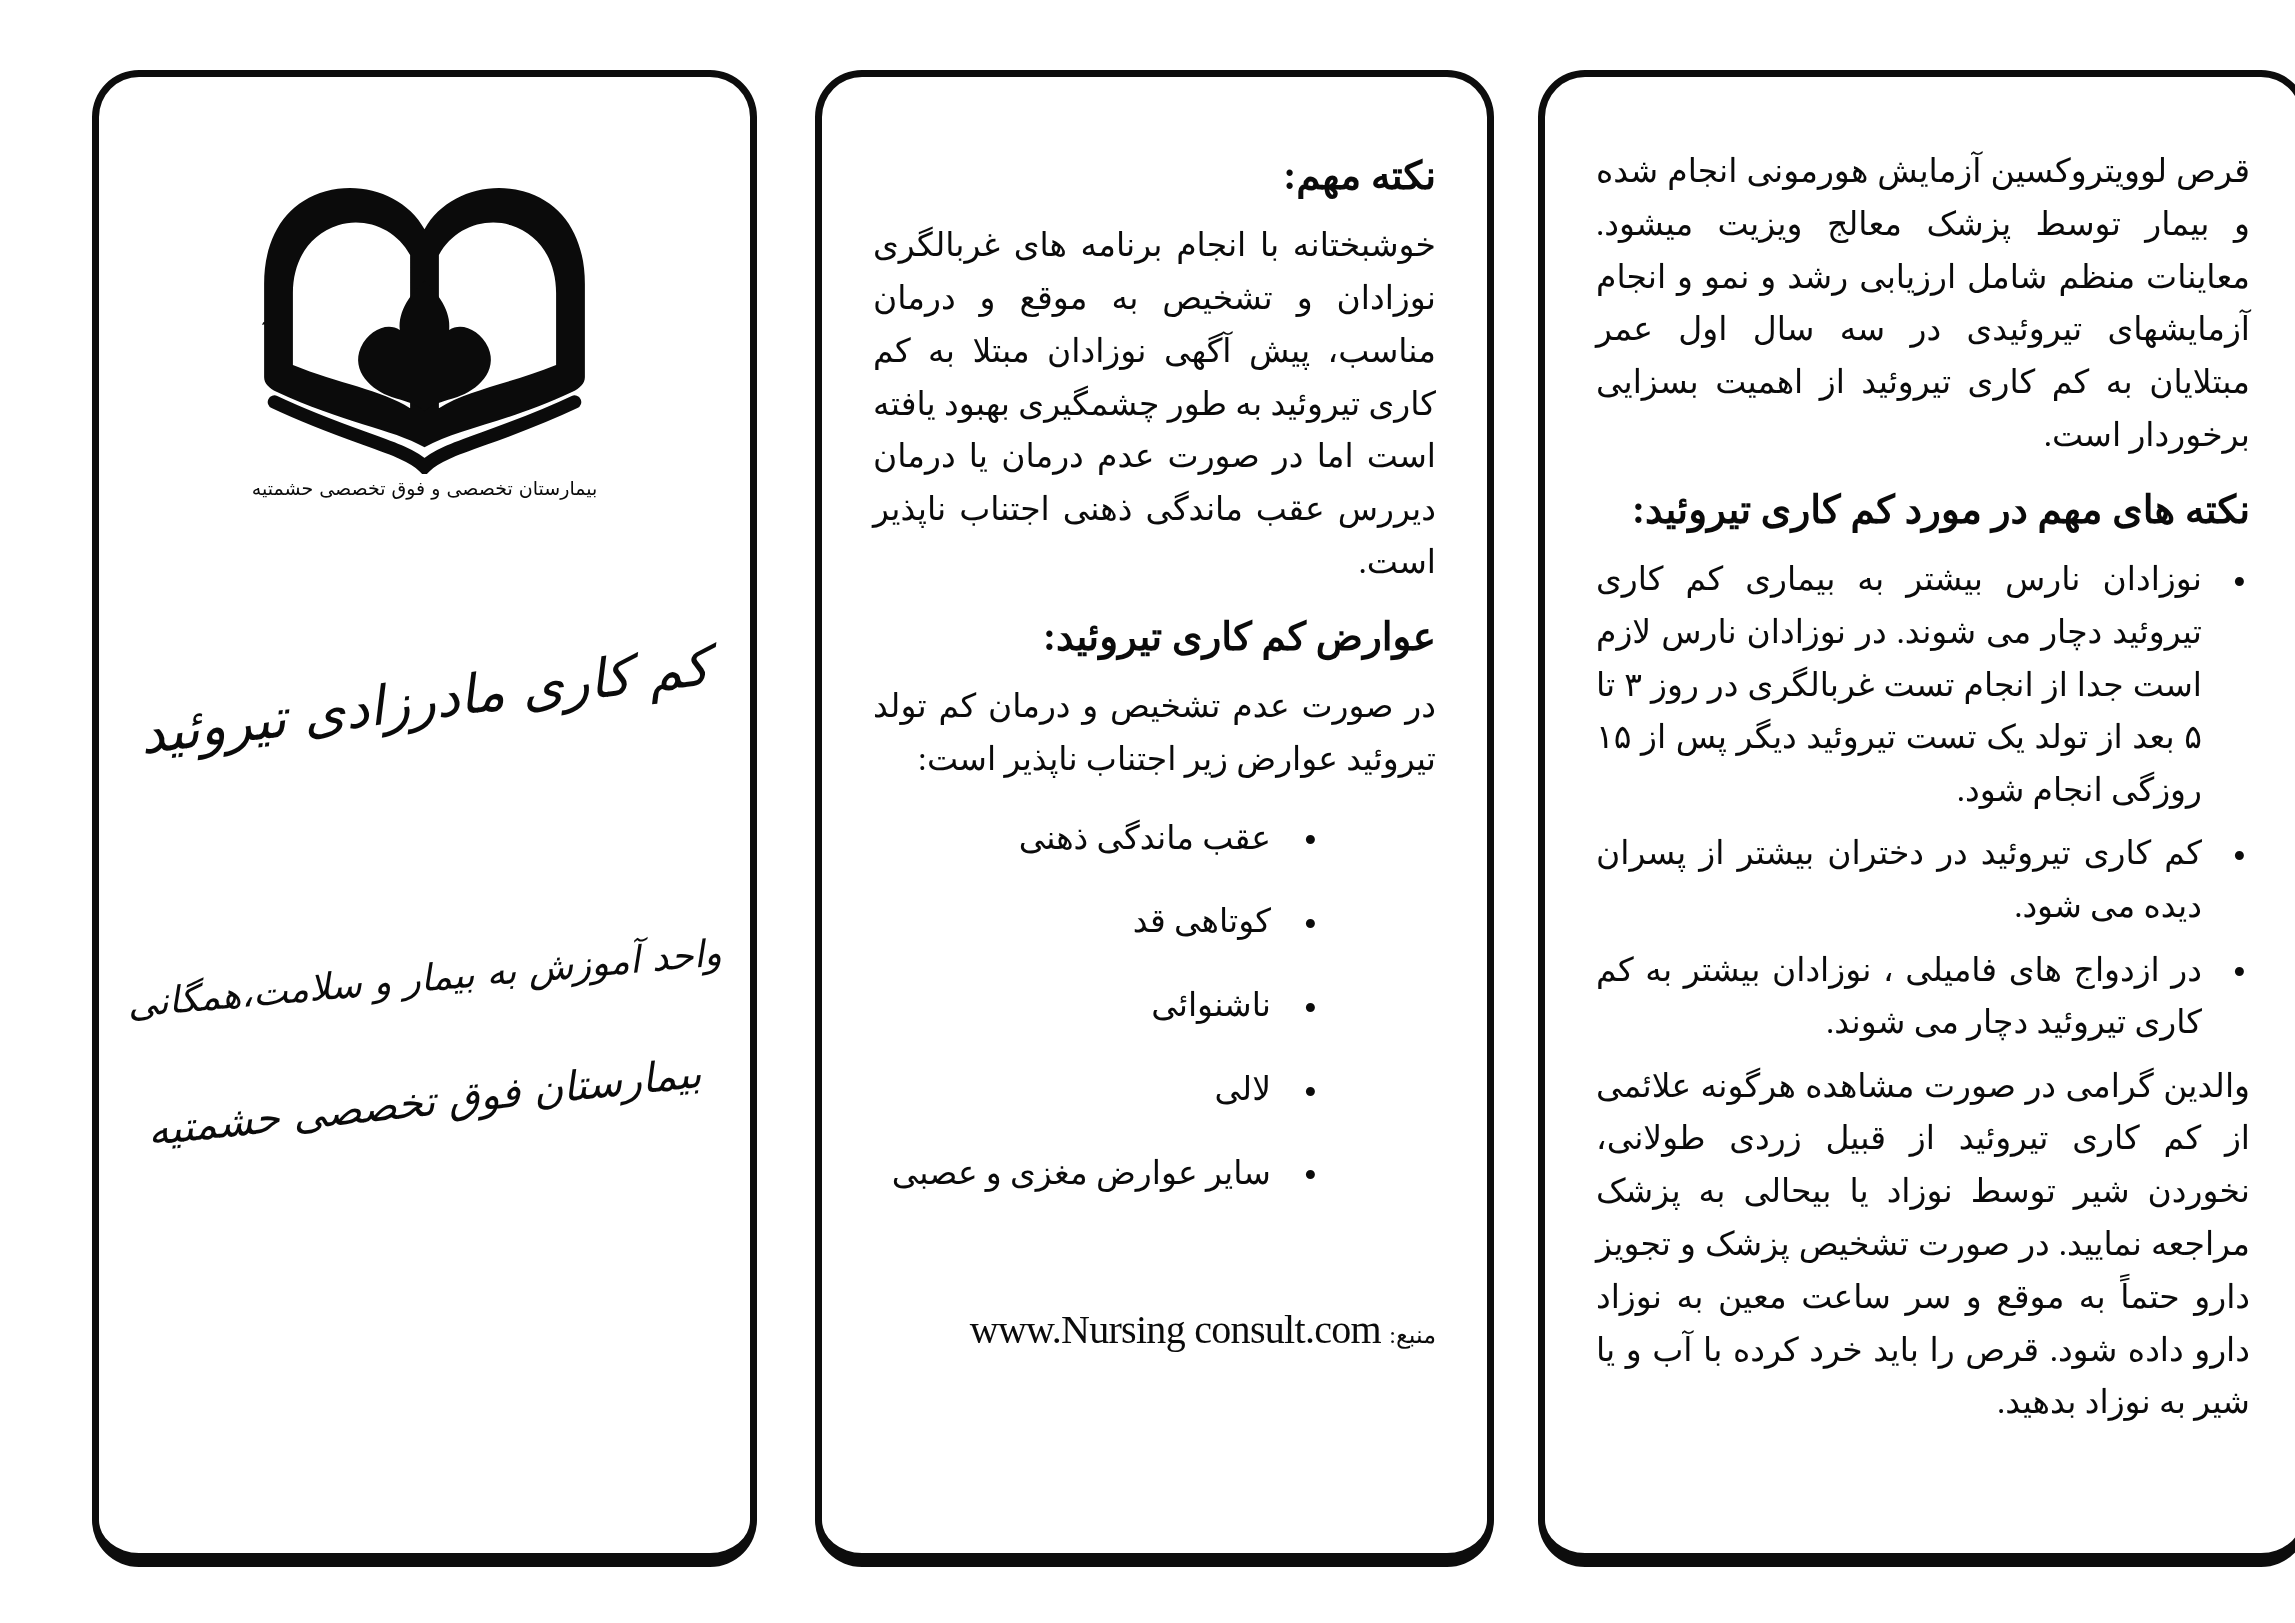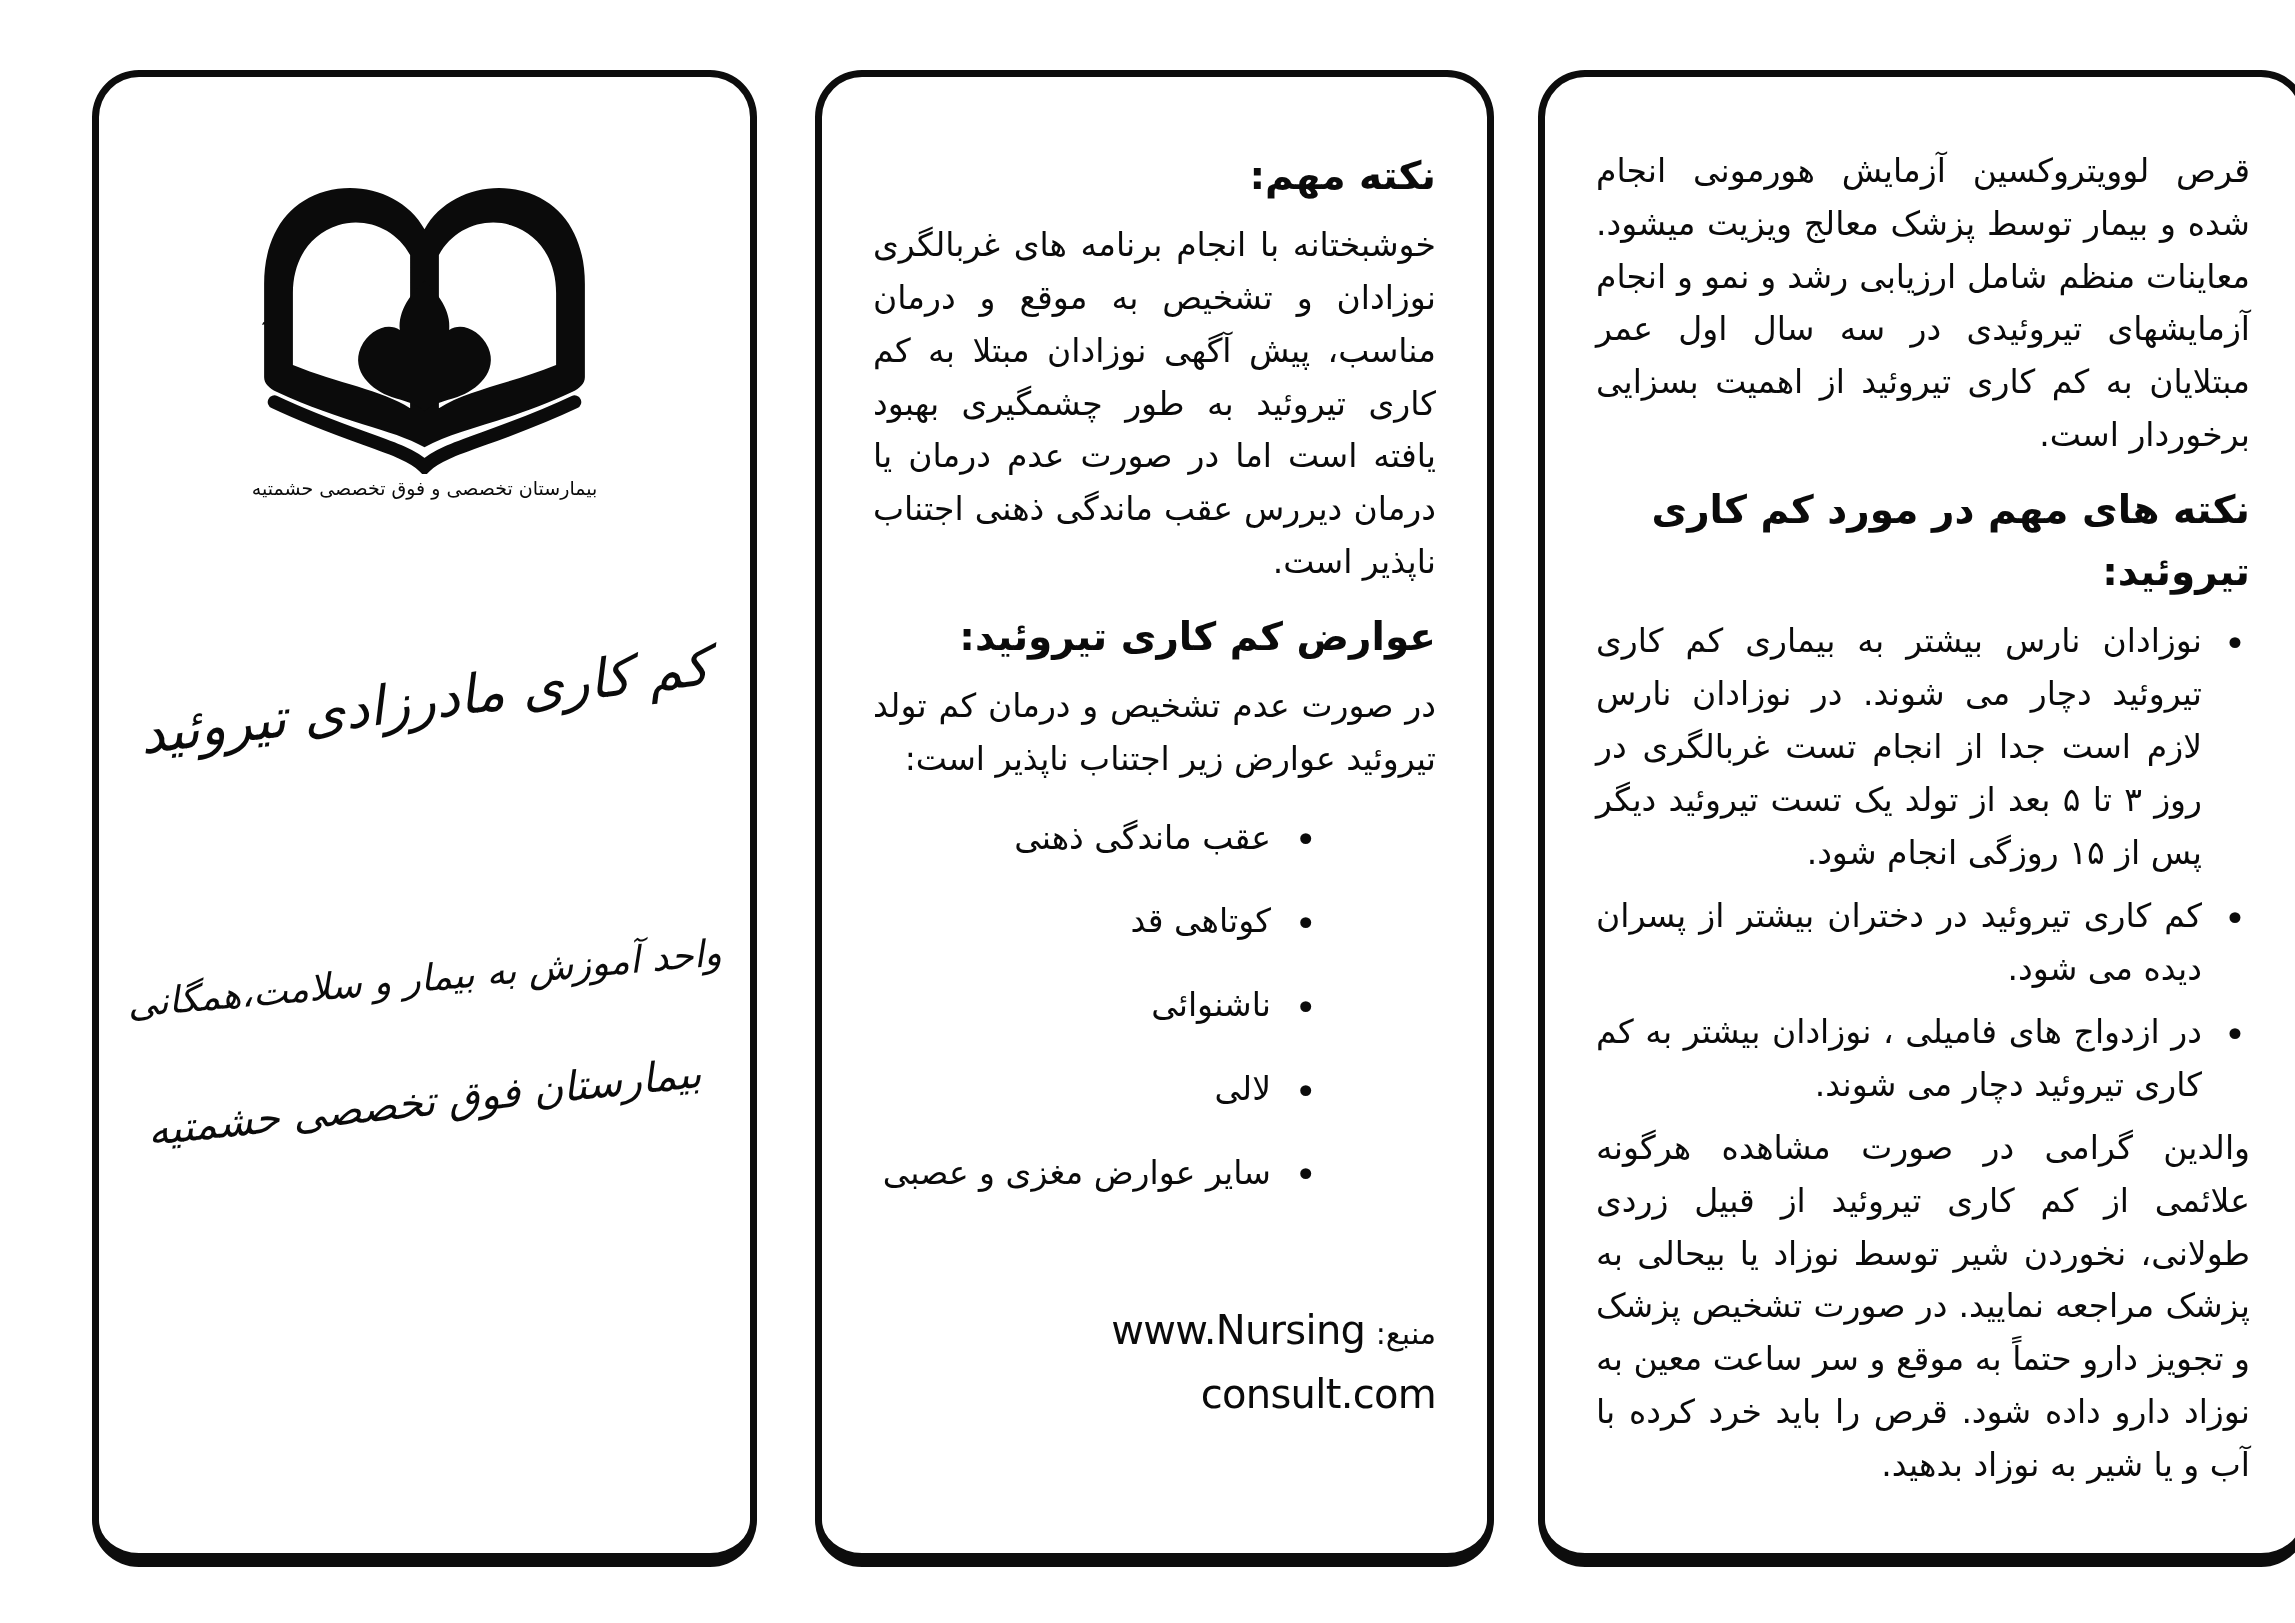"نکته مهم:" .textpanel { font-family: none -> Liberation Serif, serif }
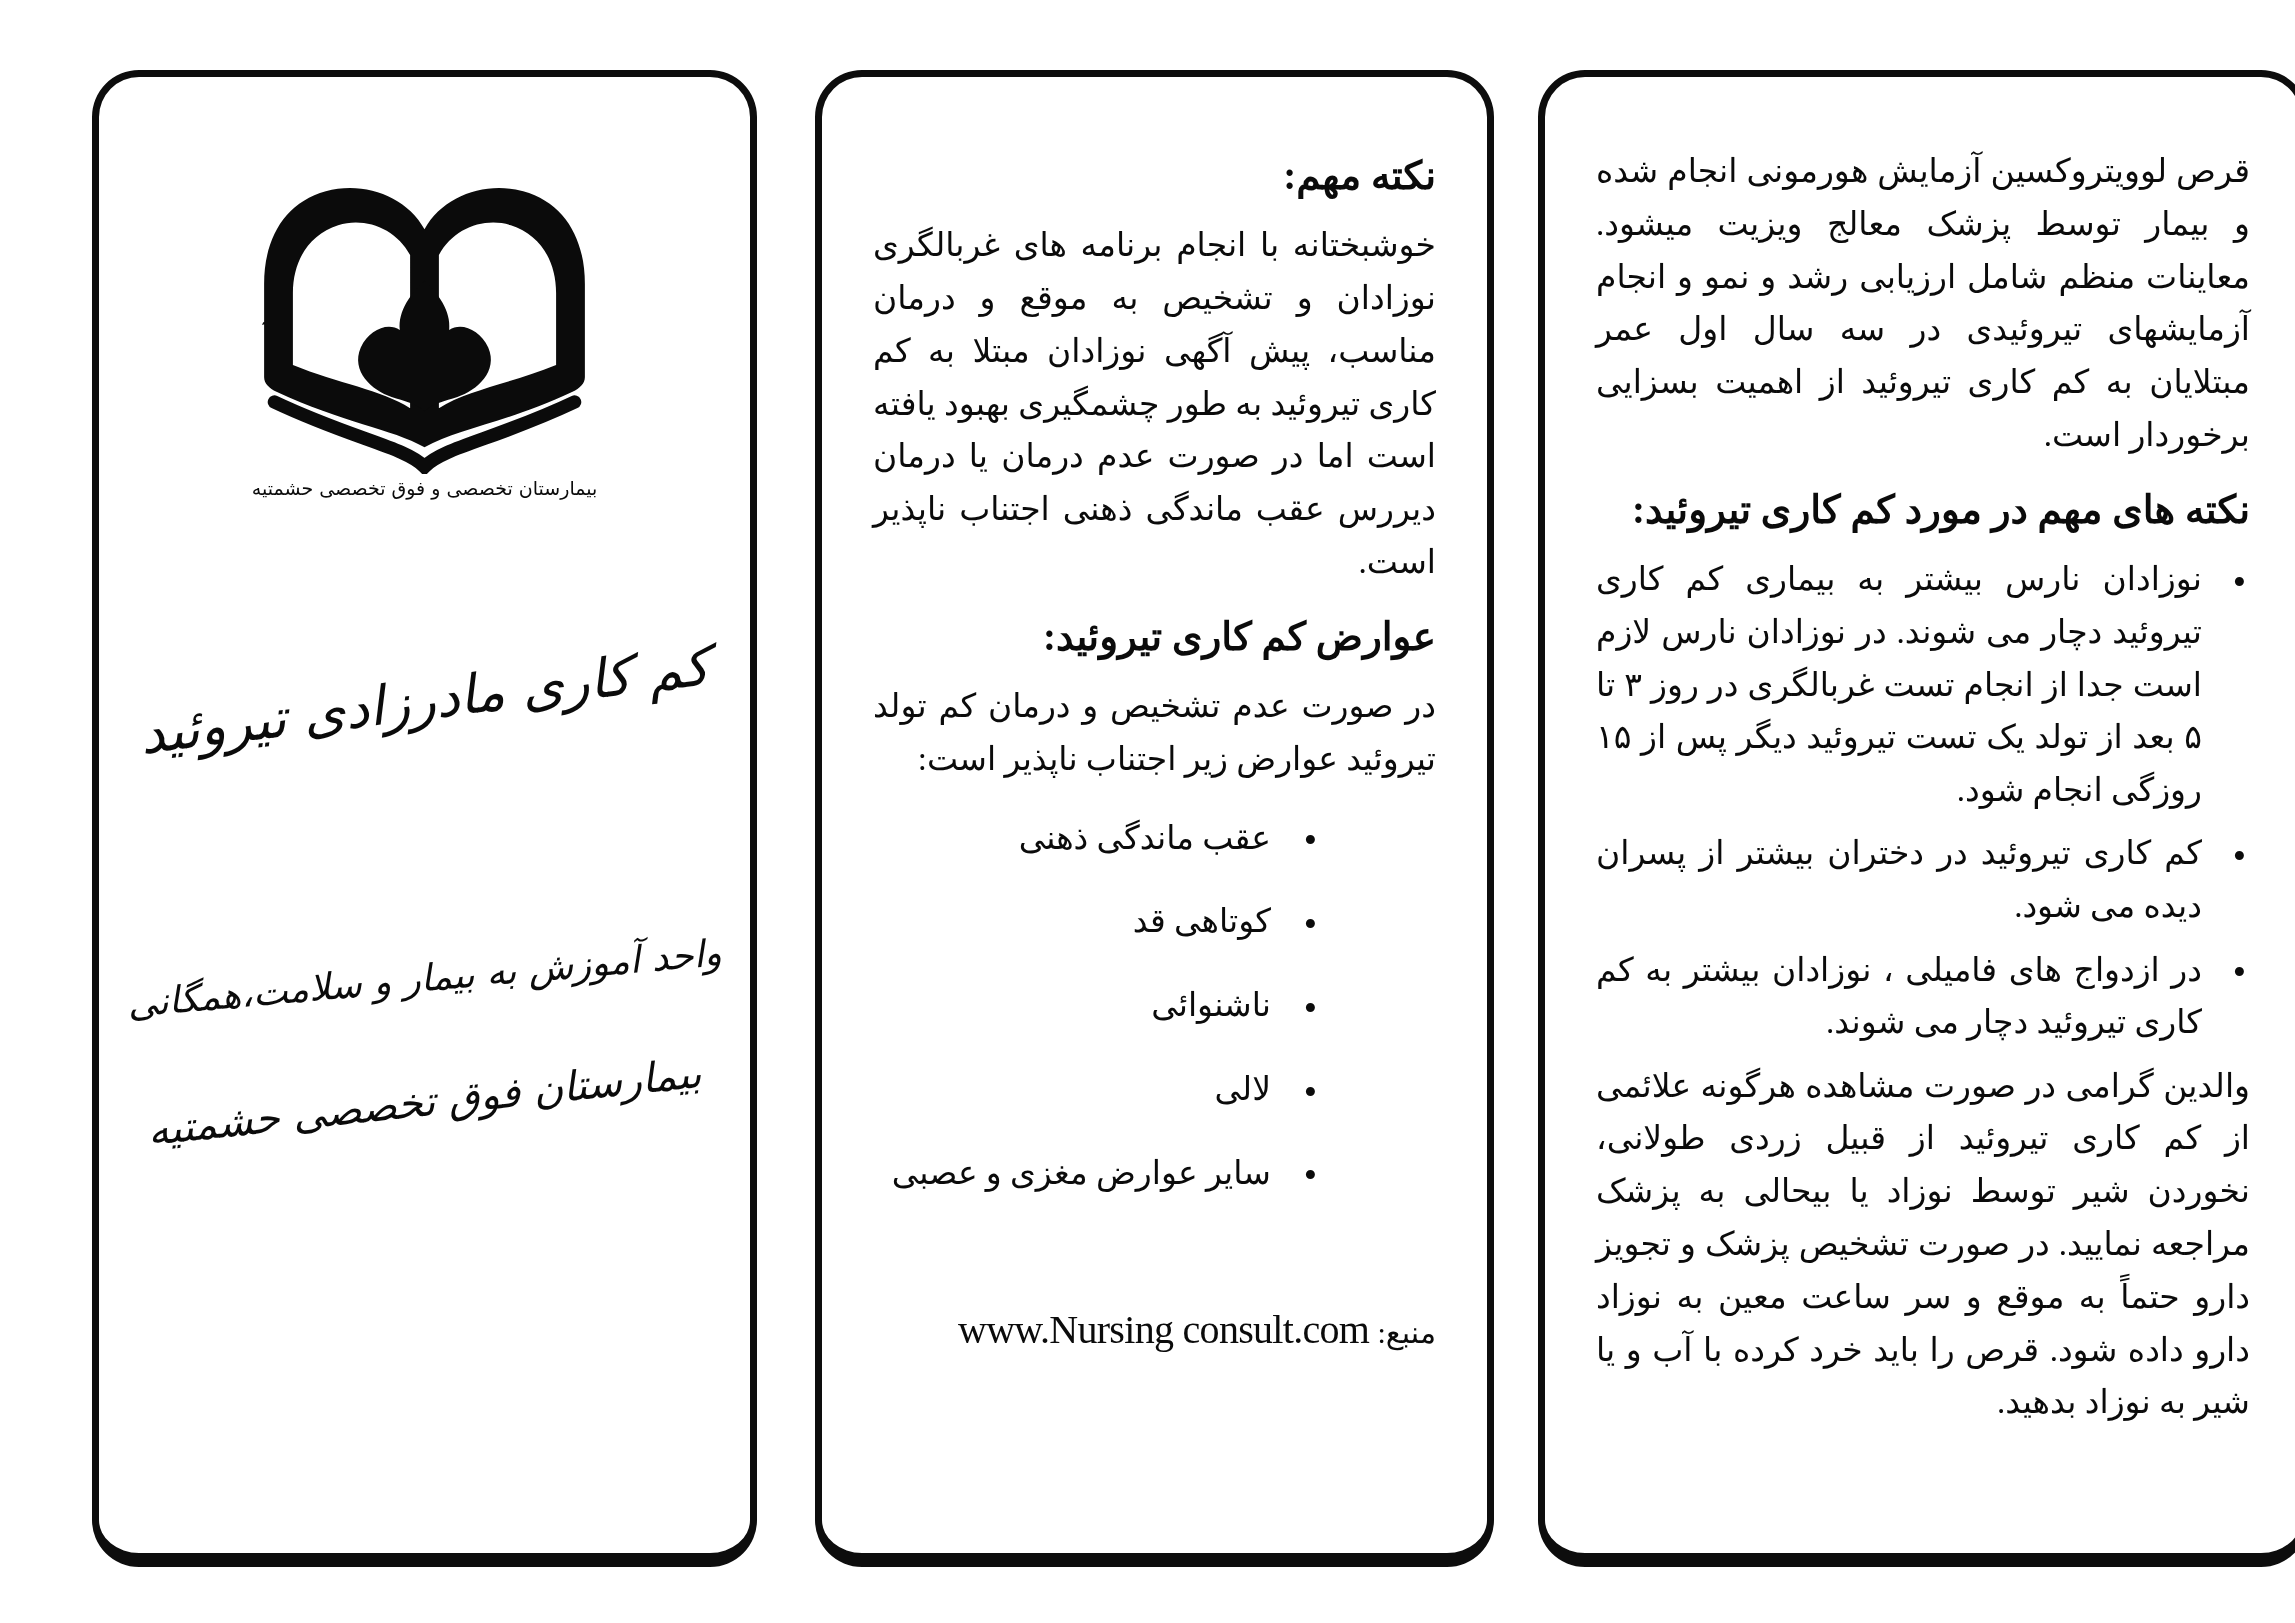"منبع:" .source-label { font-size: 30px -> 24px }
